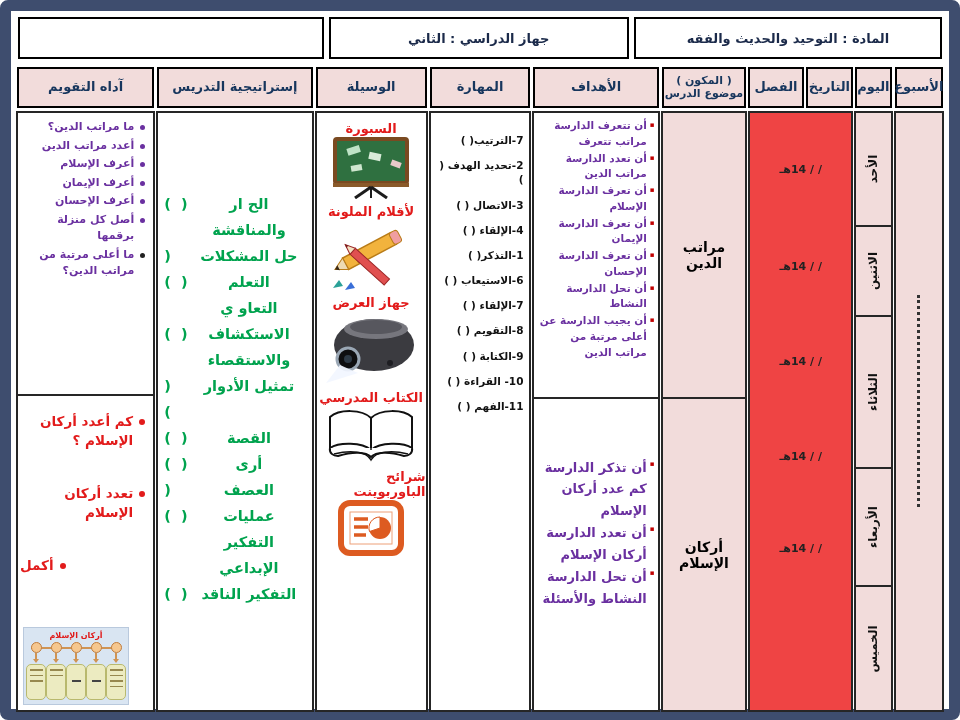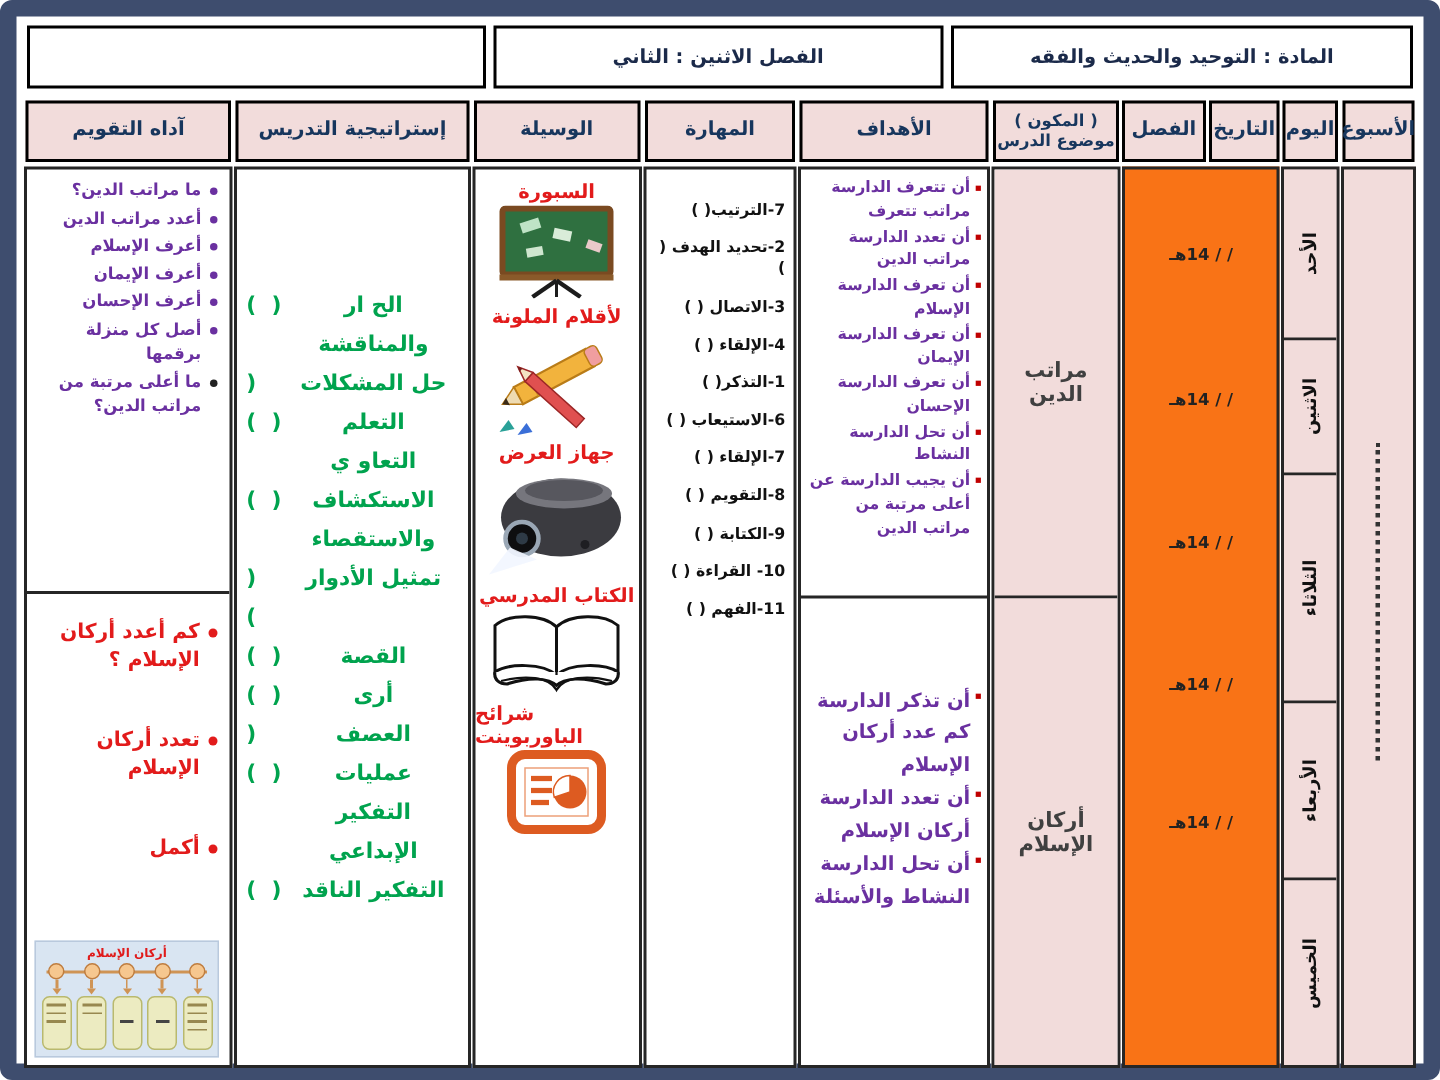"الفصل الاثنين : الثاني" span { text: الفصل الاثنين -> جهاز الدراسي }
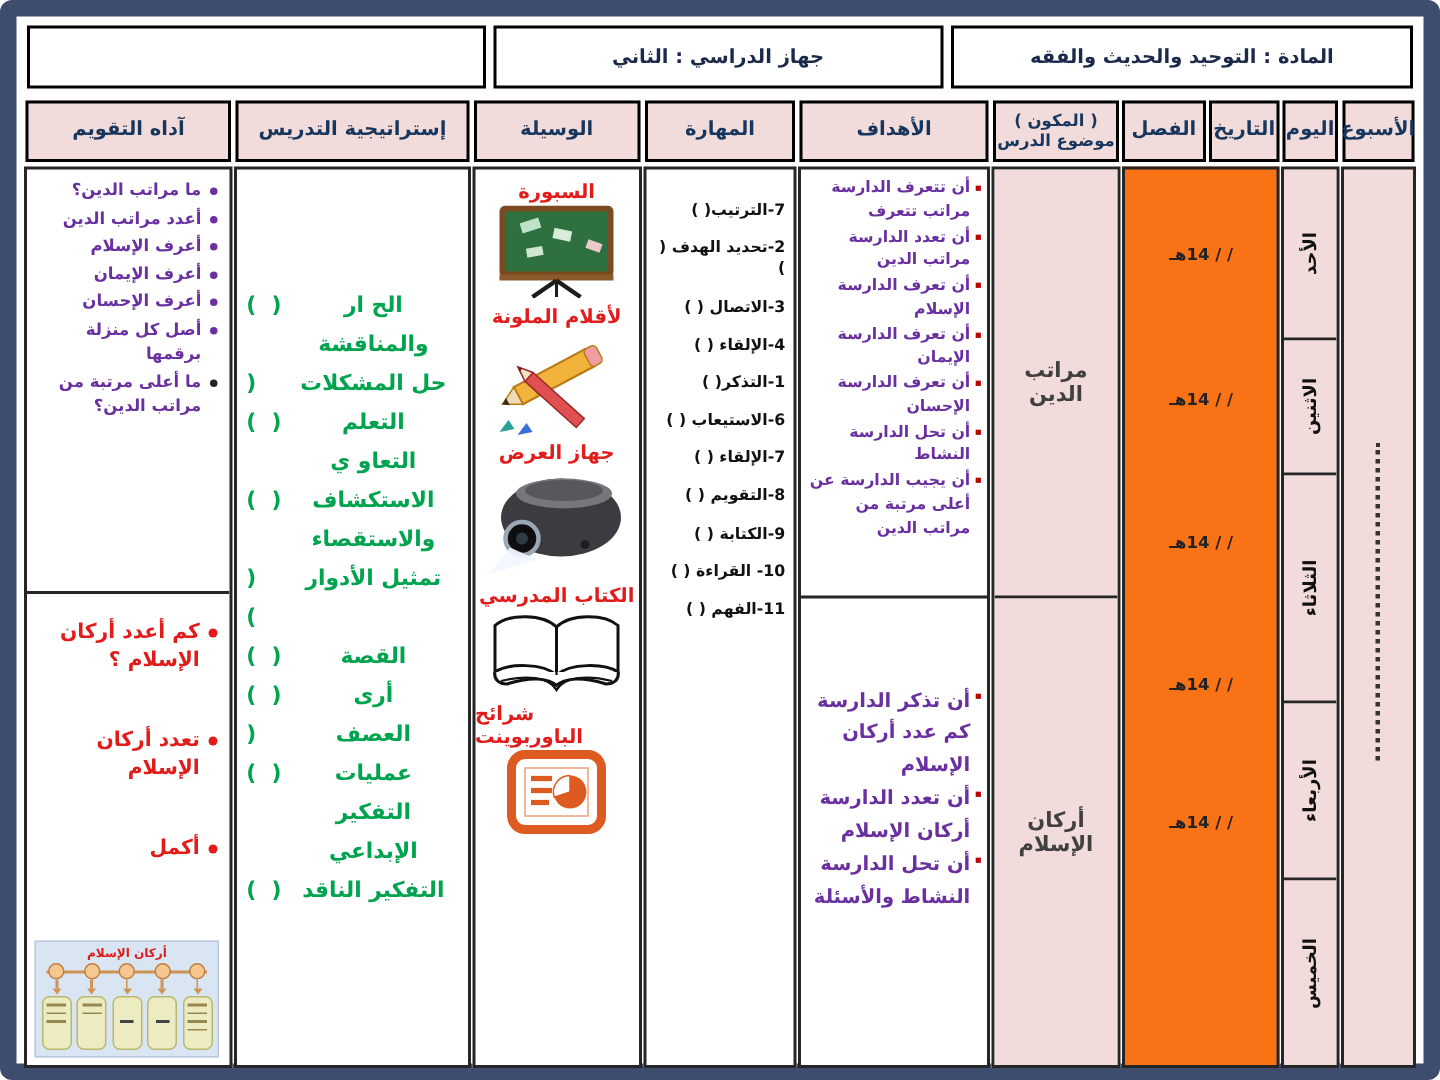"السبورة" .mlabel { text-align: left -> right }
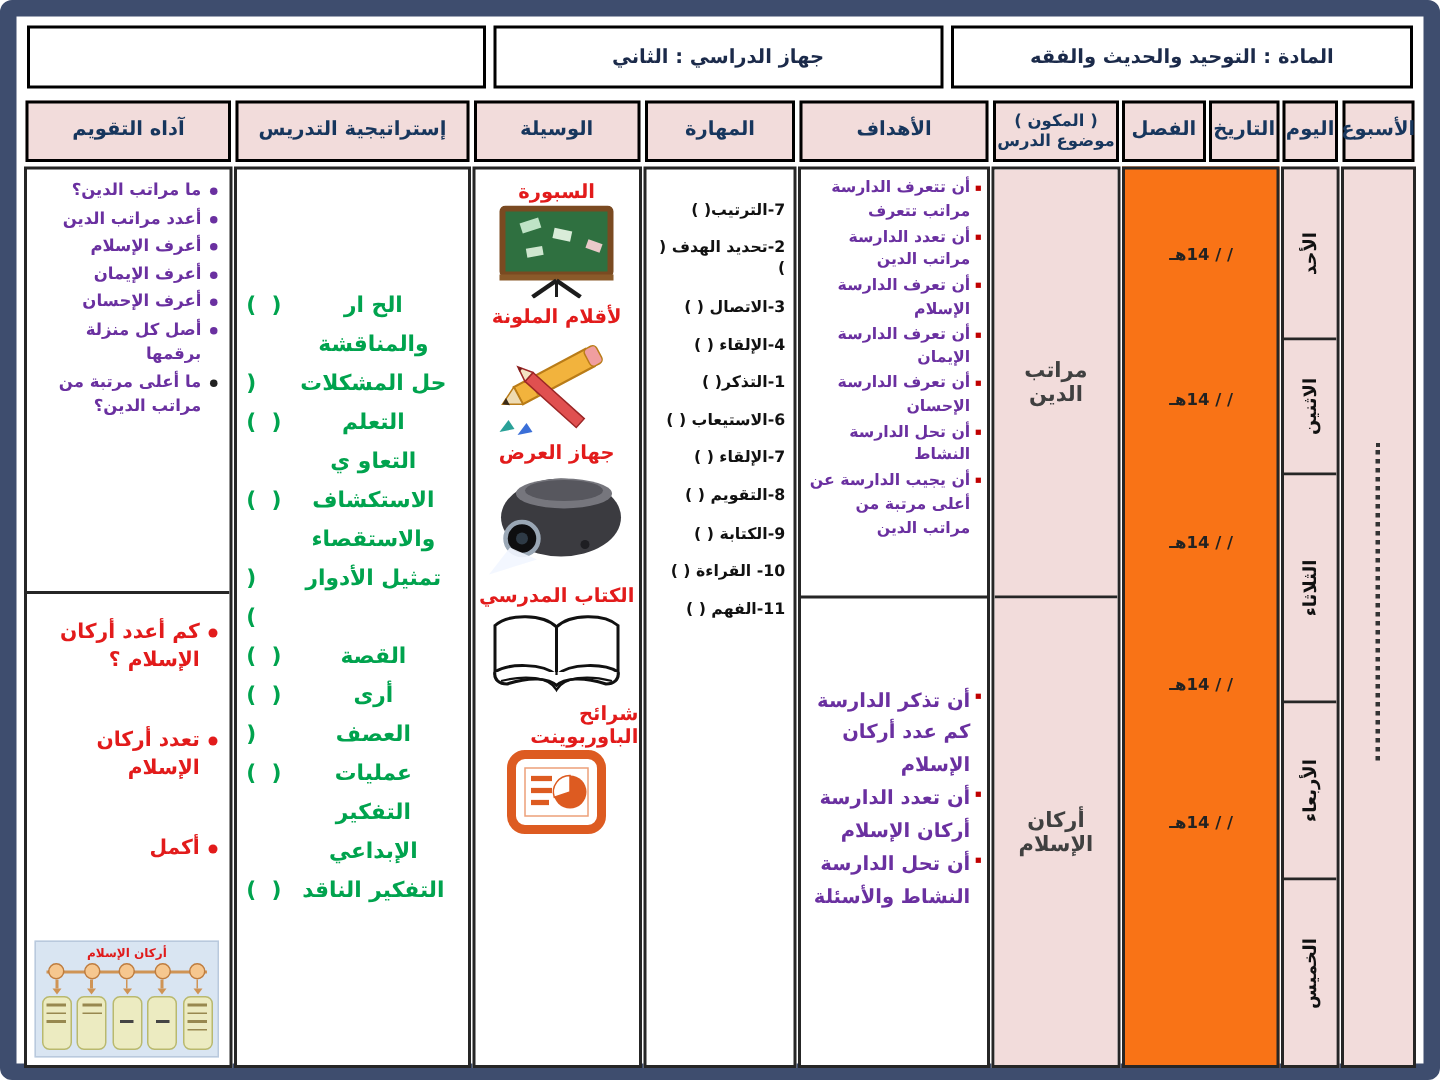"/ / 14هـ" .datecol { background: #f97316 -> #ef4444 }
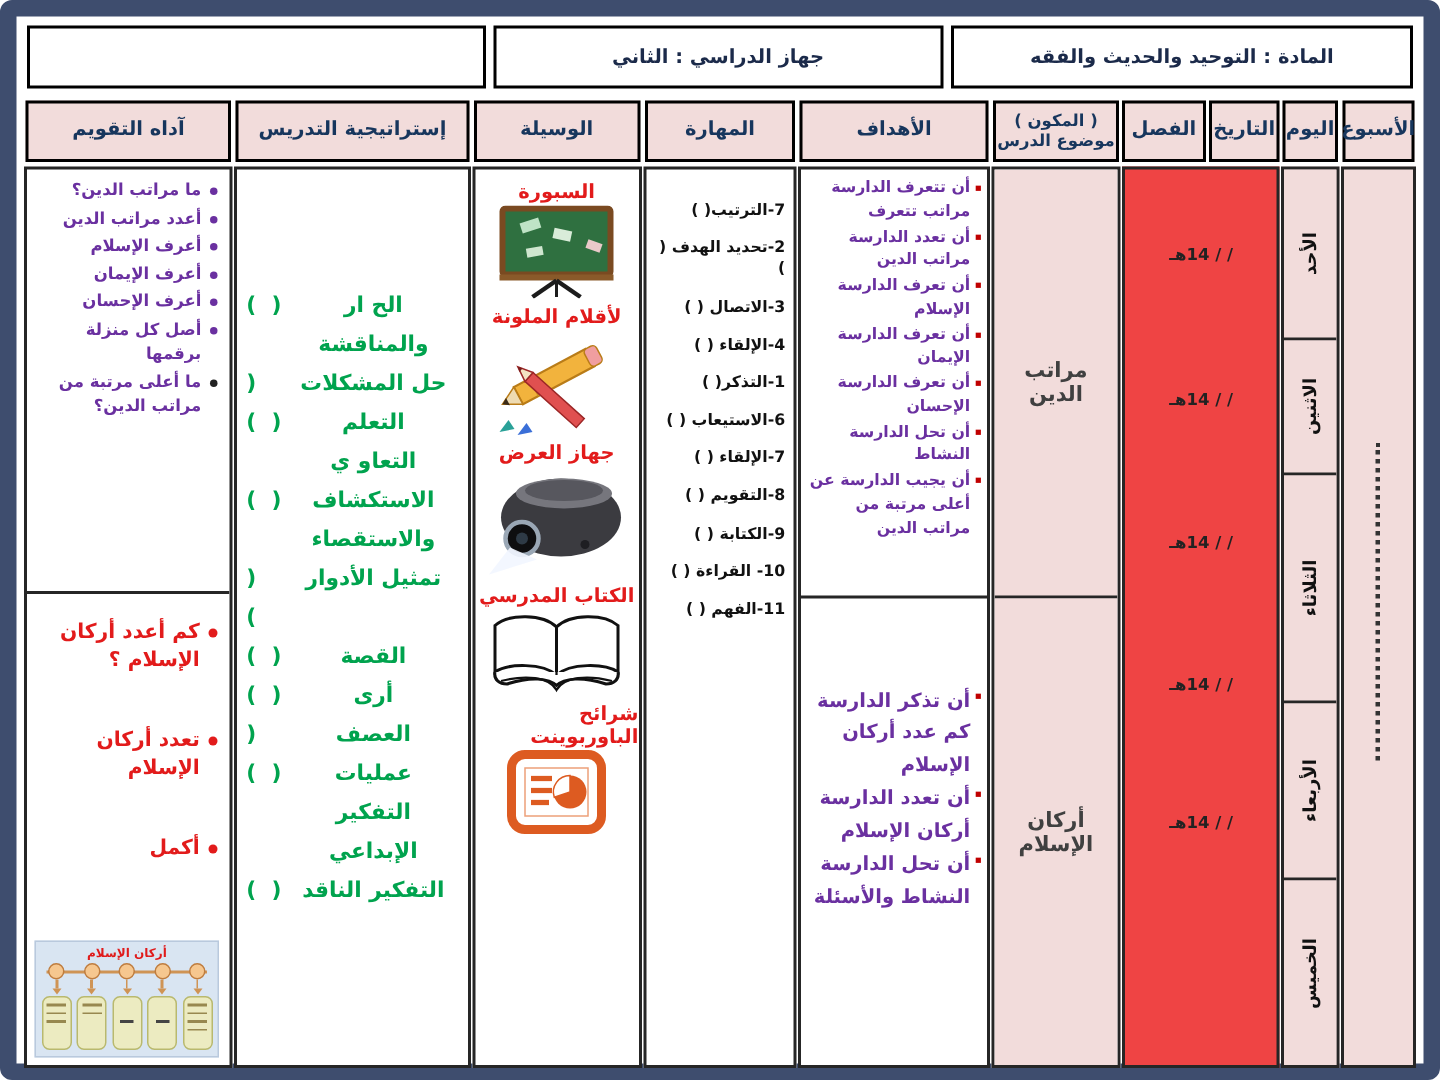"مراتب الدين" .topic { color: #404040 -> #000000 }
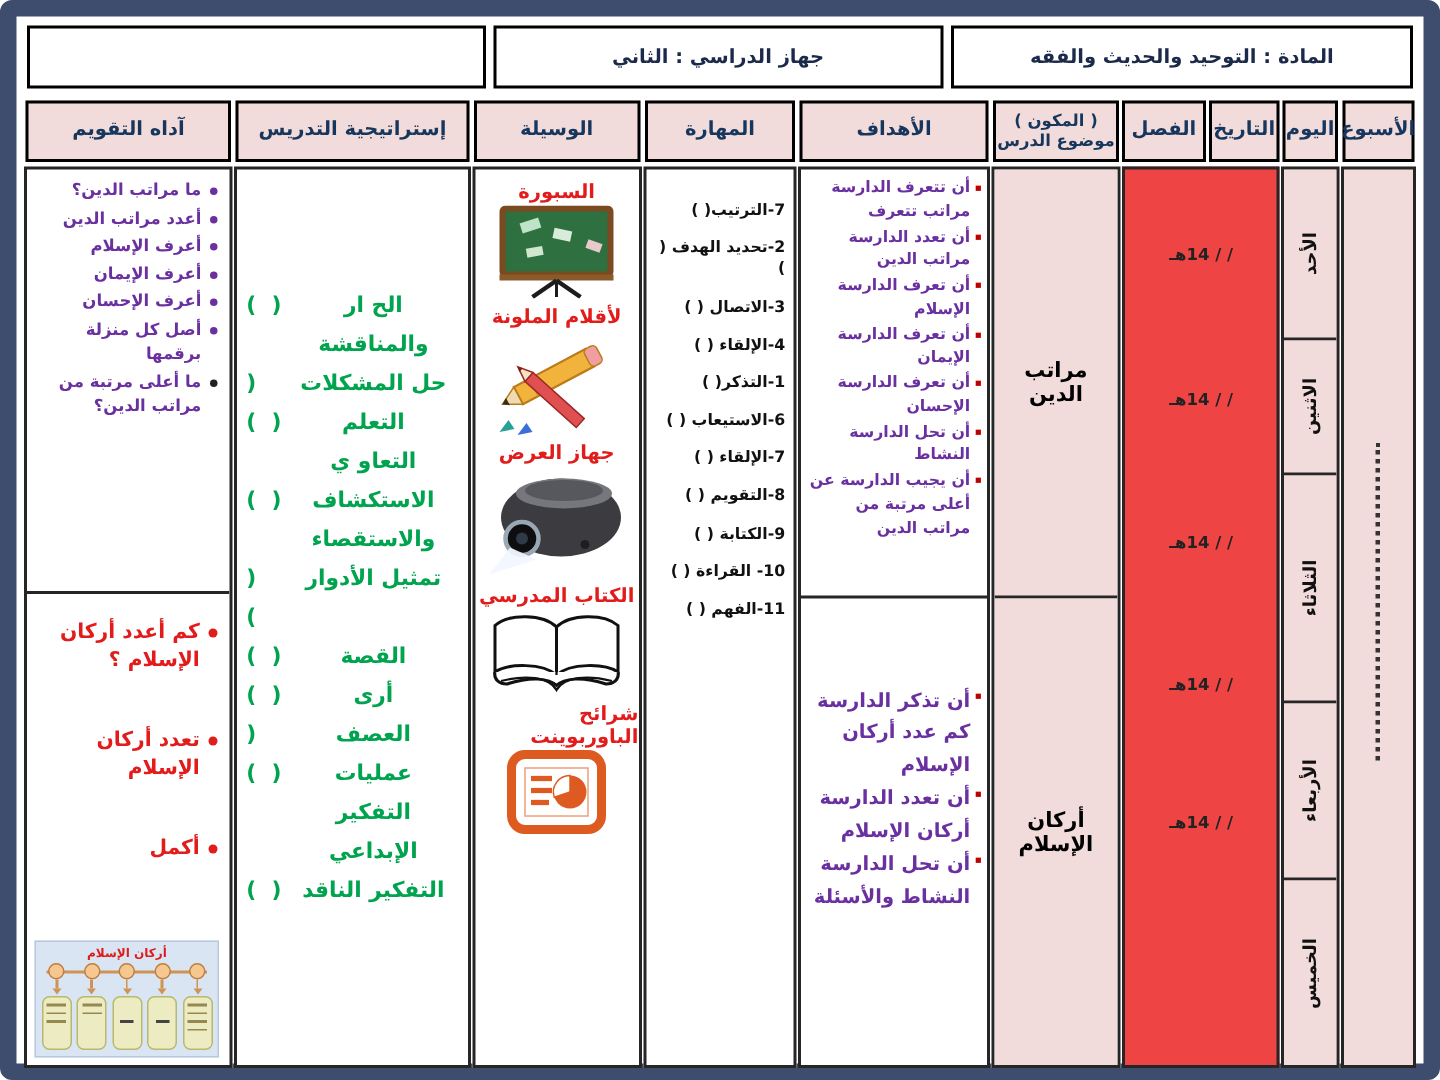"كم أعدد أركان الإسلام ؟" .assesscell.red { align-items: none -> flex-end }
